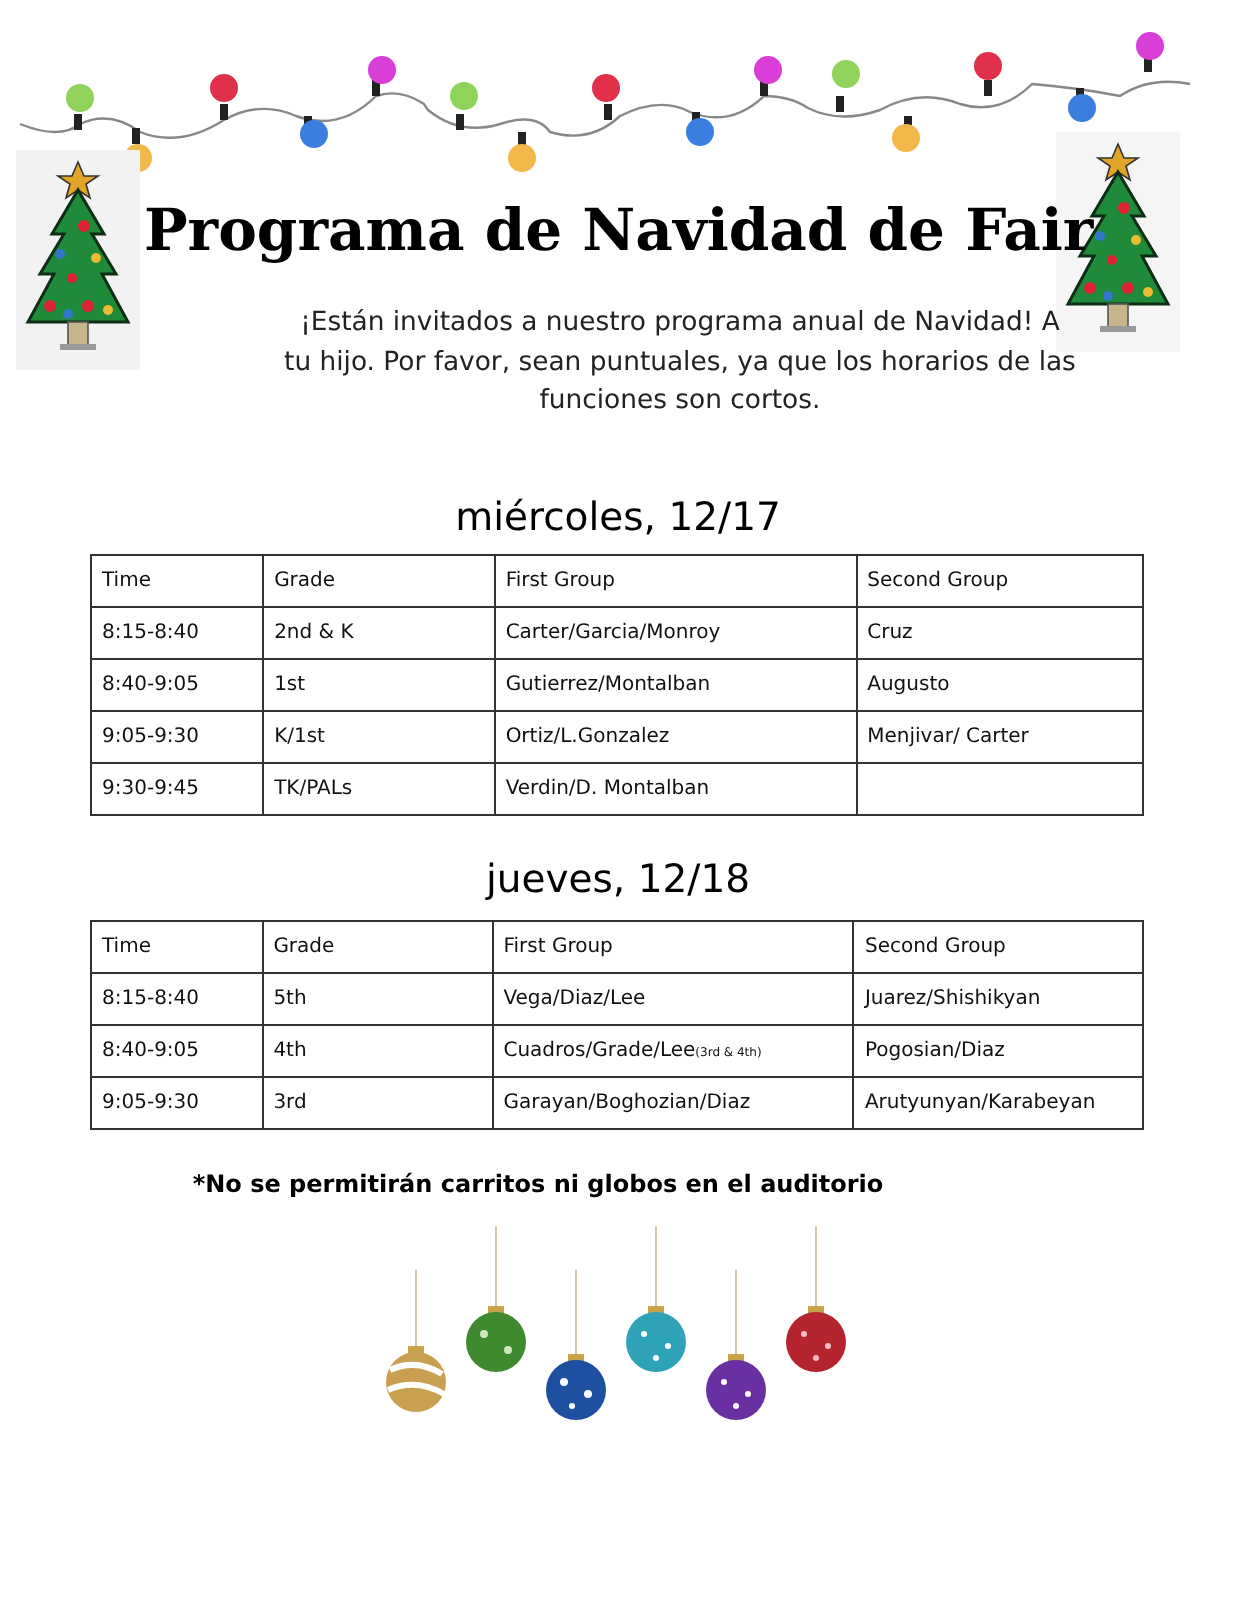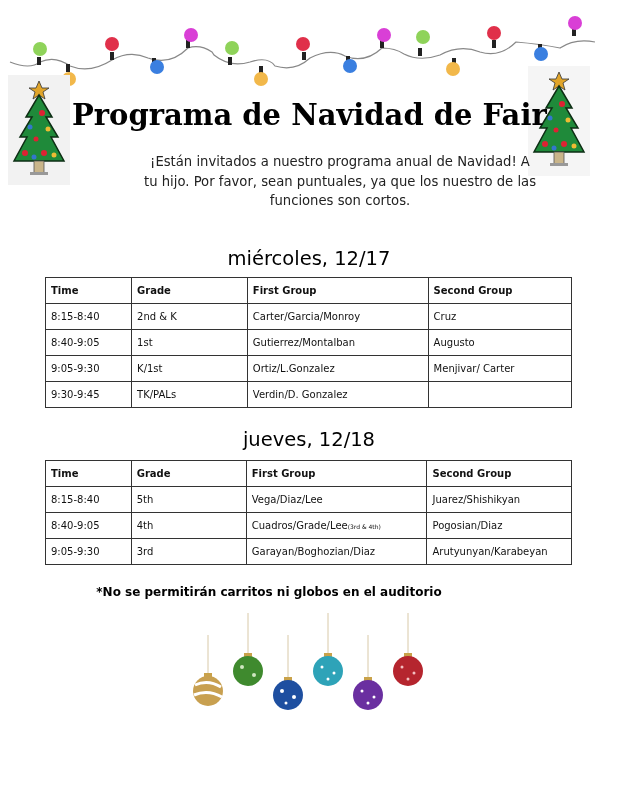"tu hijo. Por favor, sean" div { text: nuestro -> horarios }
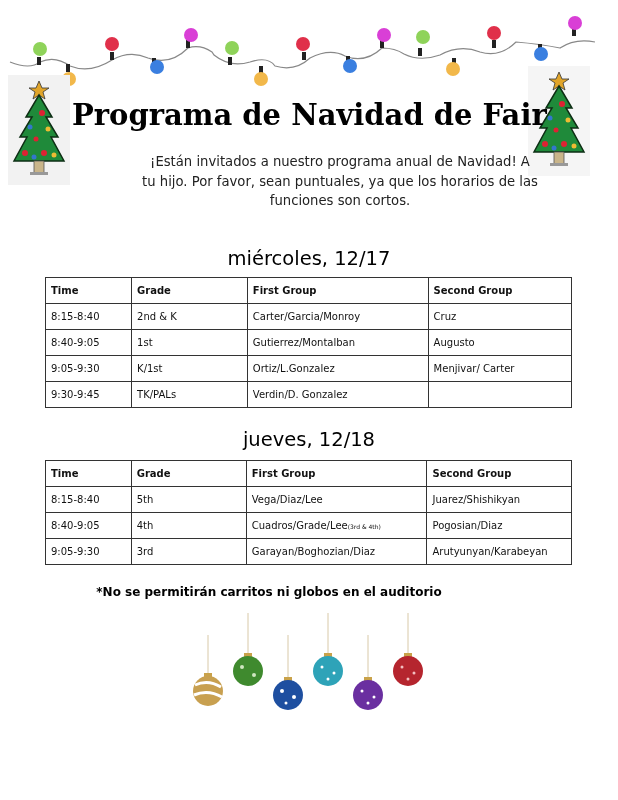"Time" table.sched th { font-weight: bold -> normal }
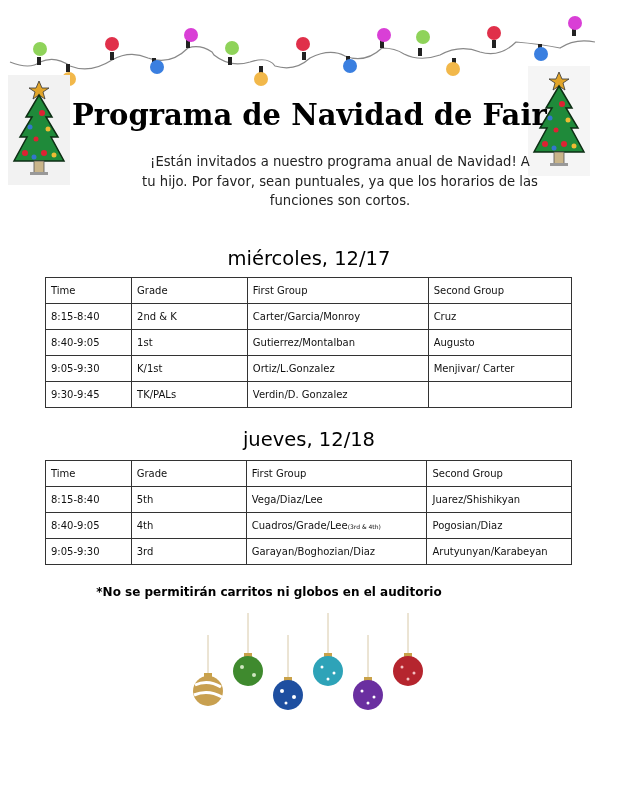"Verdin/D. Gonzalez" td { text: Gonzalez -> Montalban }
